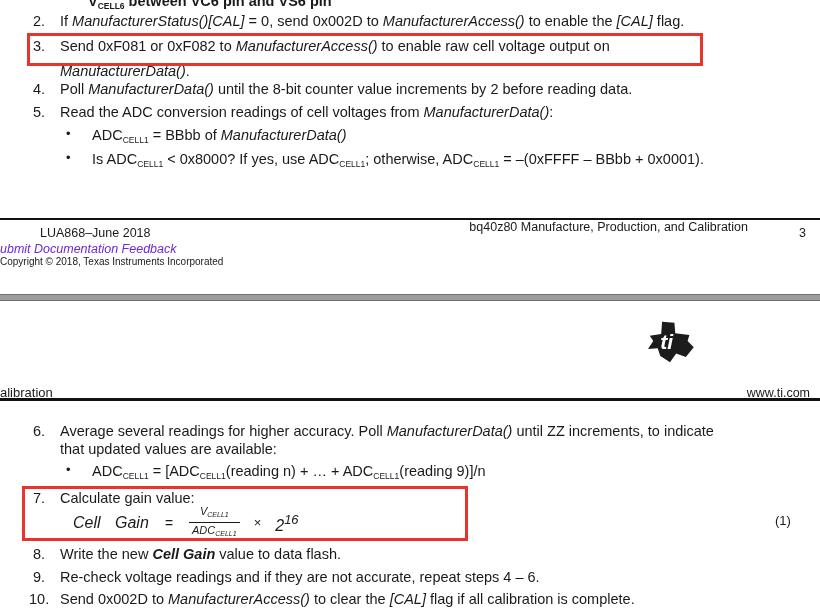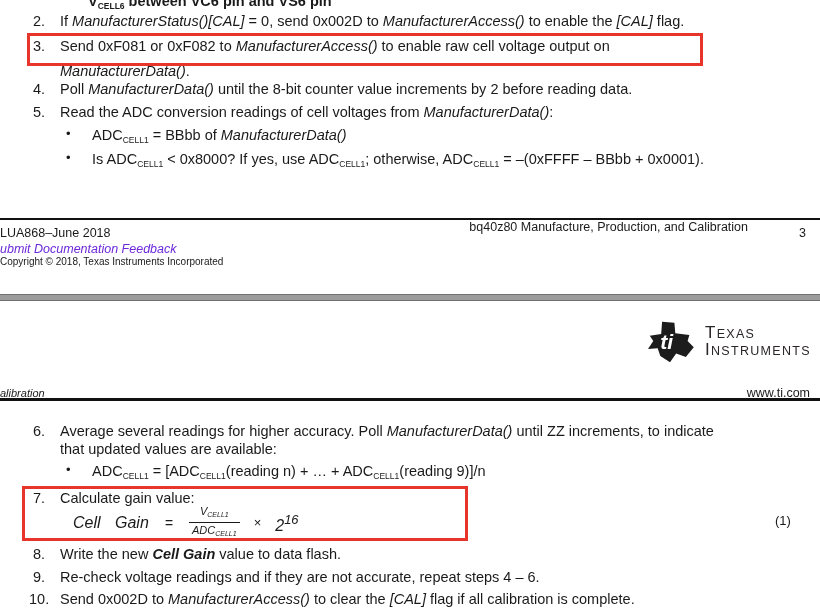"LUA868–June 2018" div.abs { padding-left: none -> 40px }
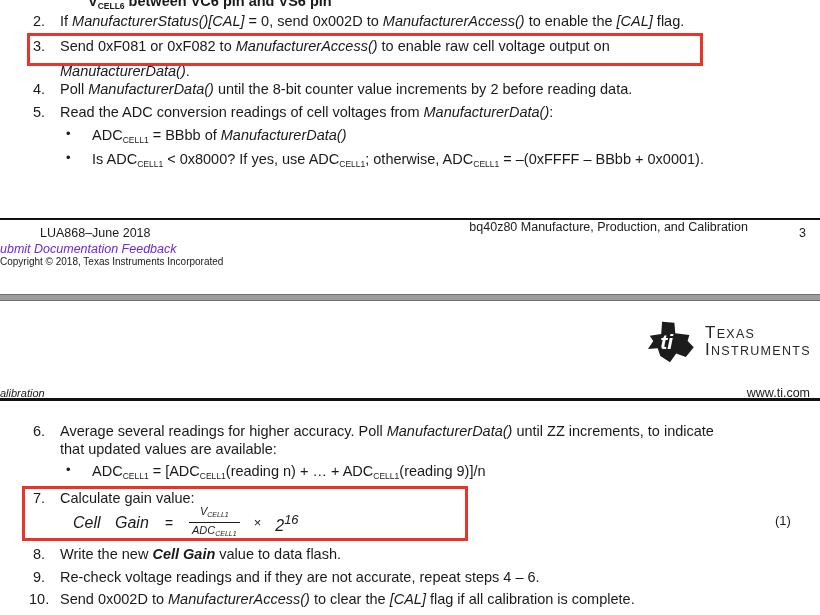"TEXAS" div.ti-wordmark { html: <div> <div>Texas</div> <div>Instruments</div> </div> -> none }
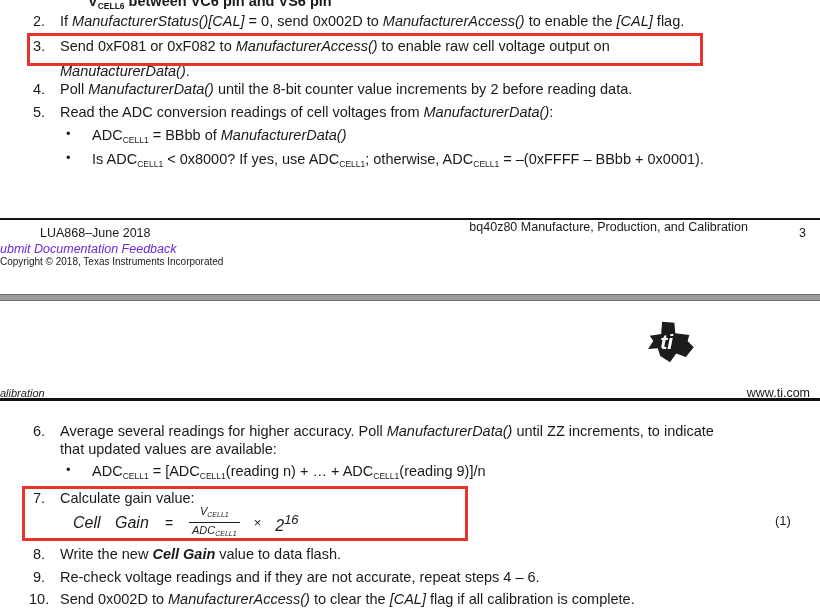"alibration" .hdr-italic { font-size: 11px -> 13px; font-style: italic -> none }
